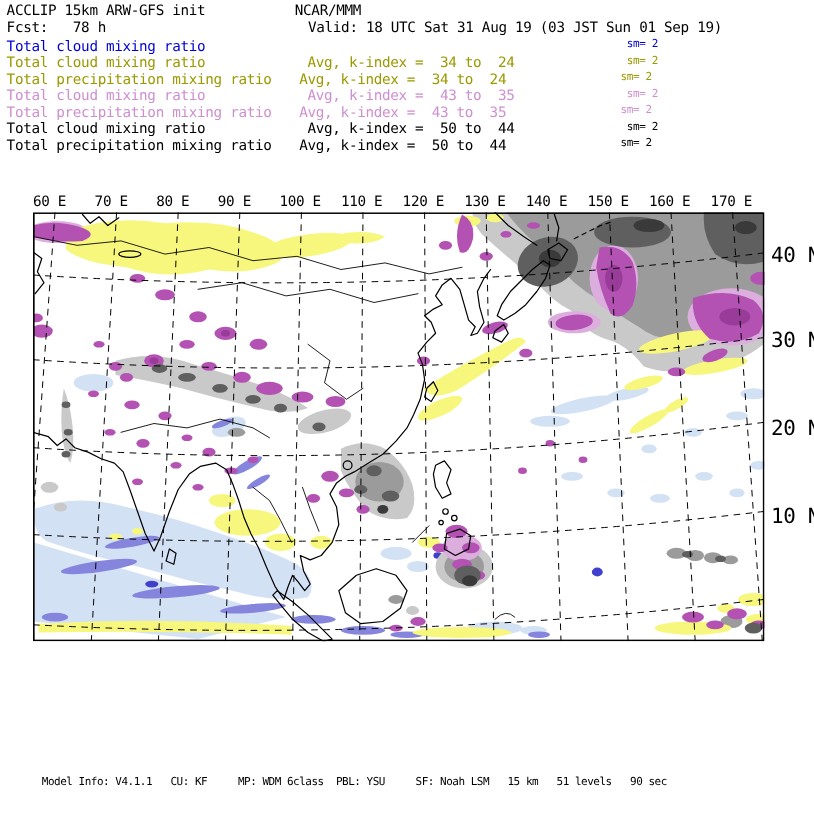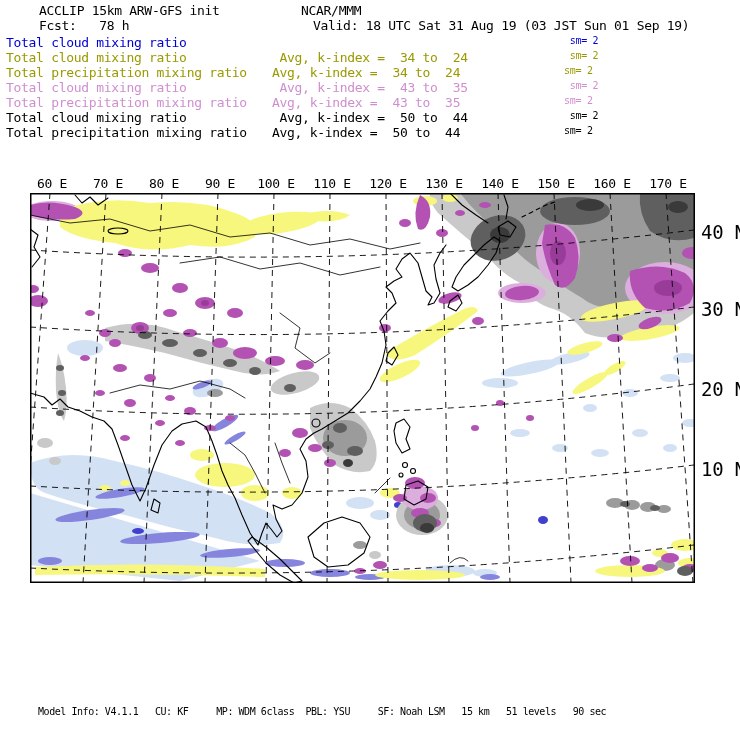"ACCLIP 15km ARW-GFS init" .t { margin-left: 33px -> none }
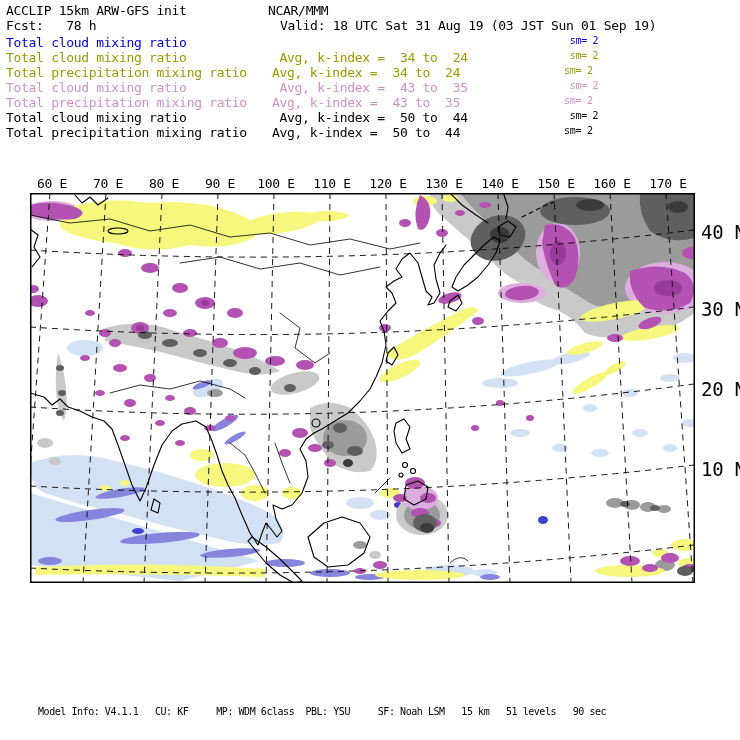"60 E" .xtick { text-align: center -> none }
